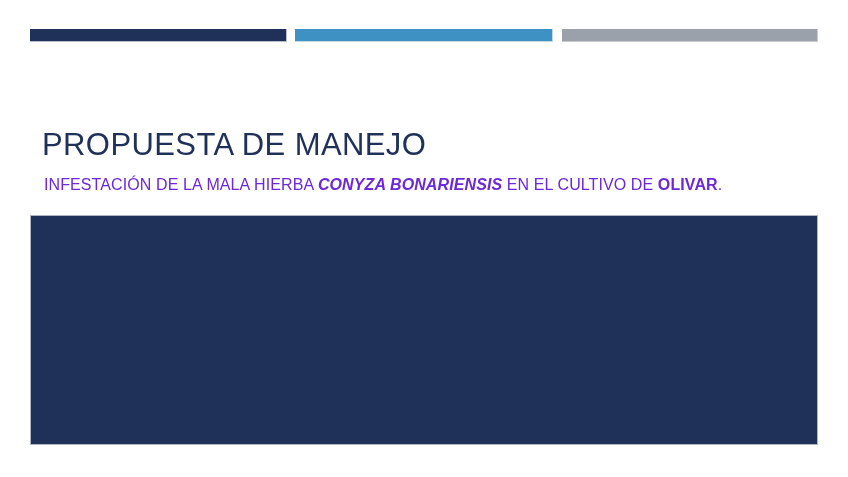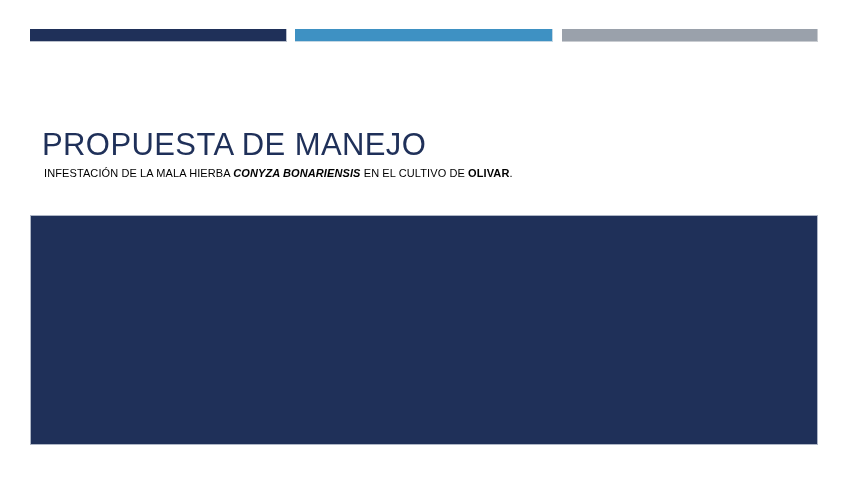"INFESTACIÓN DE LA MALA HIERBA" .slide-subtitle { color: #000000 -> #6d28d9; font-size: 11px -> 16px; margin: 4px 0 0 2px -> 12px 0 0 2px }
